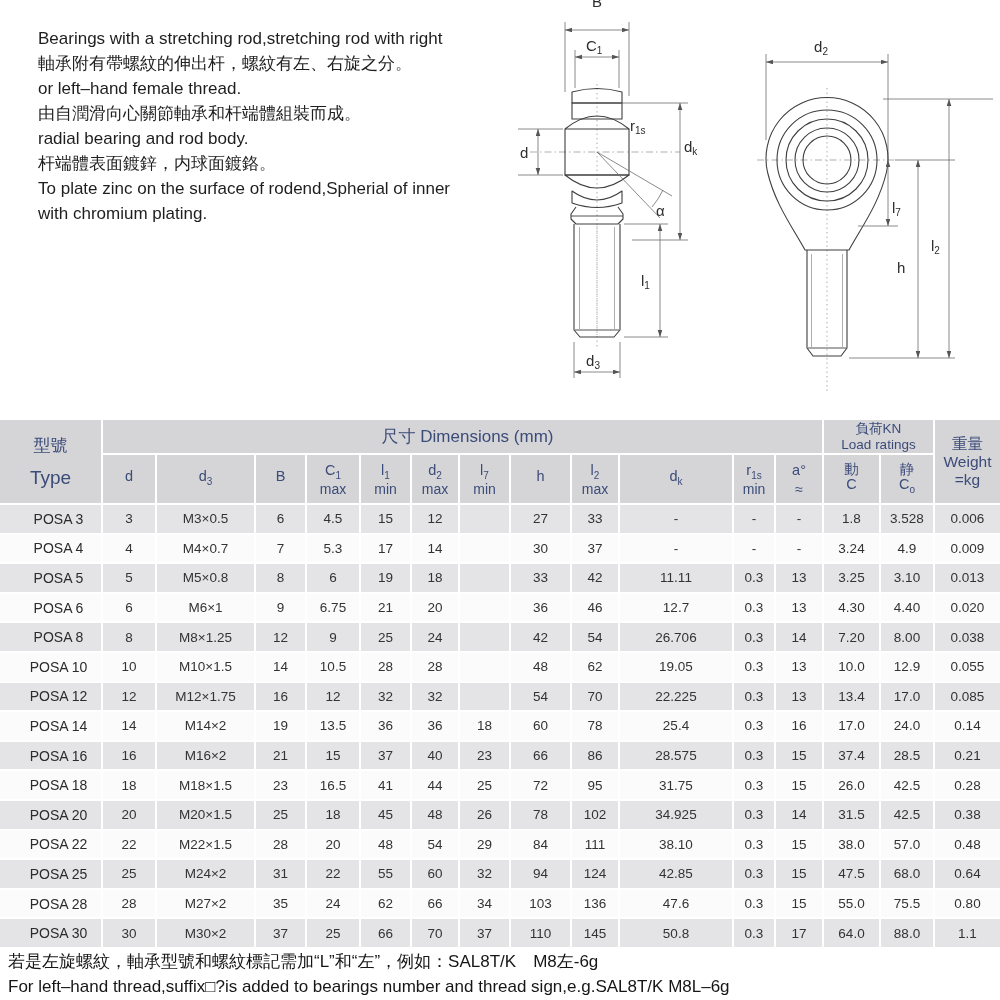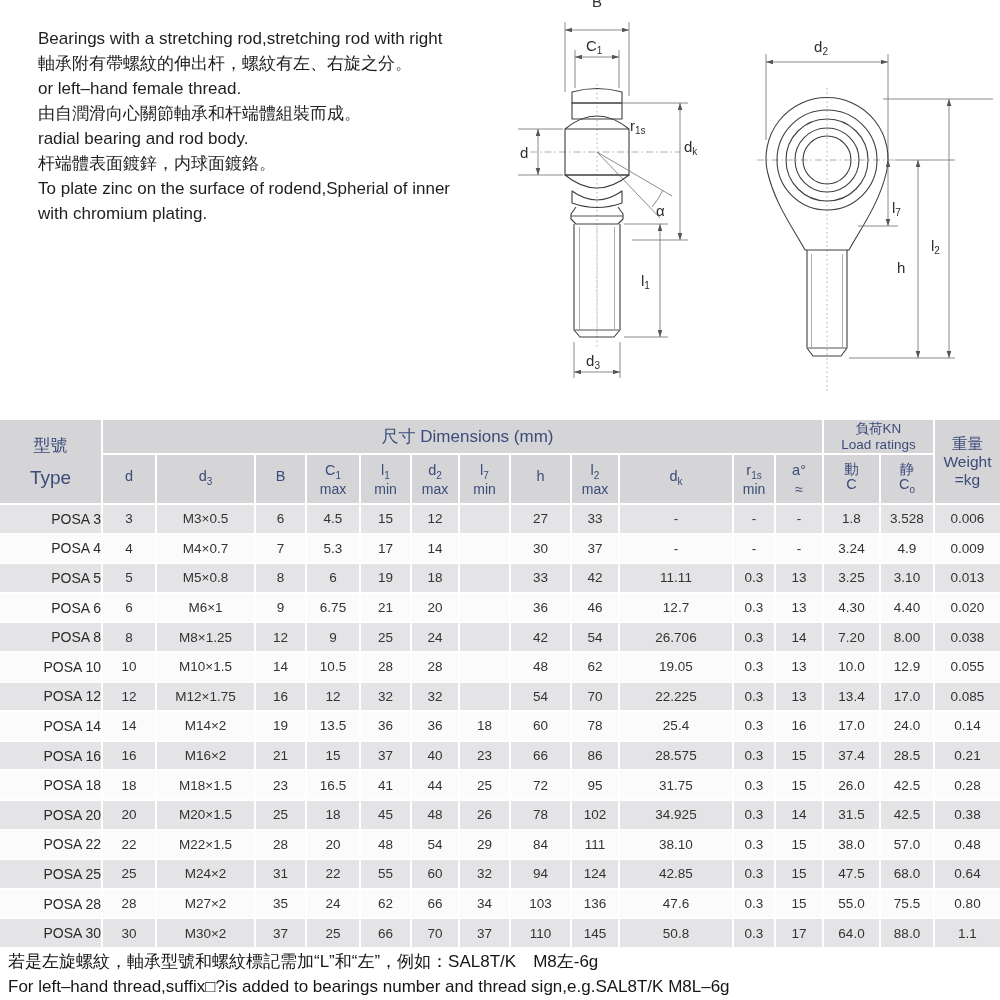"POSA 3" tbody td:first-child { text-align: right -> center }
